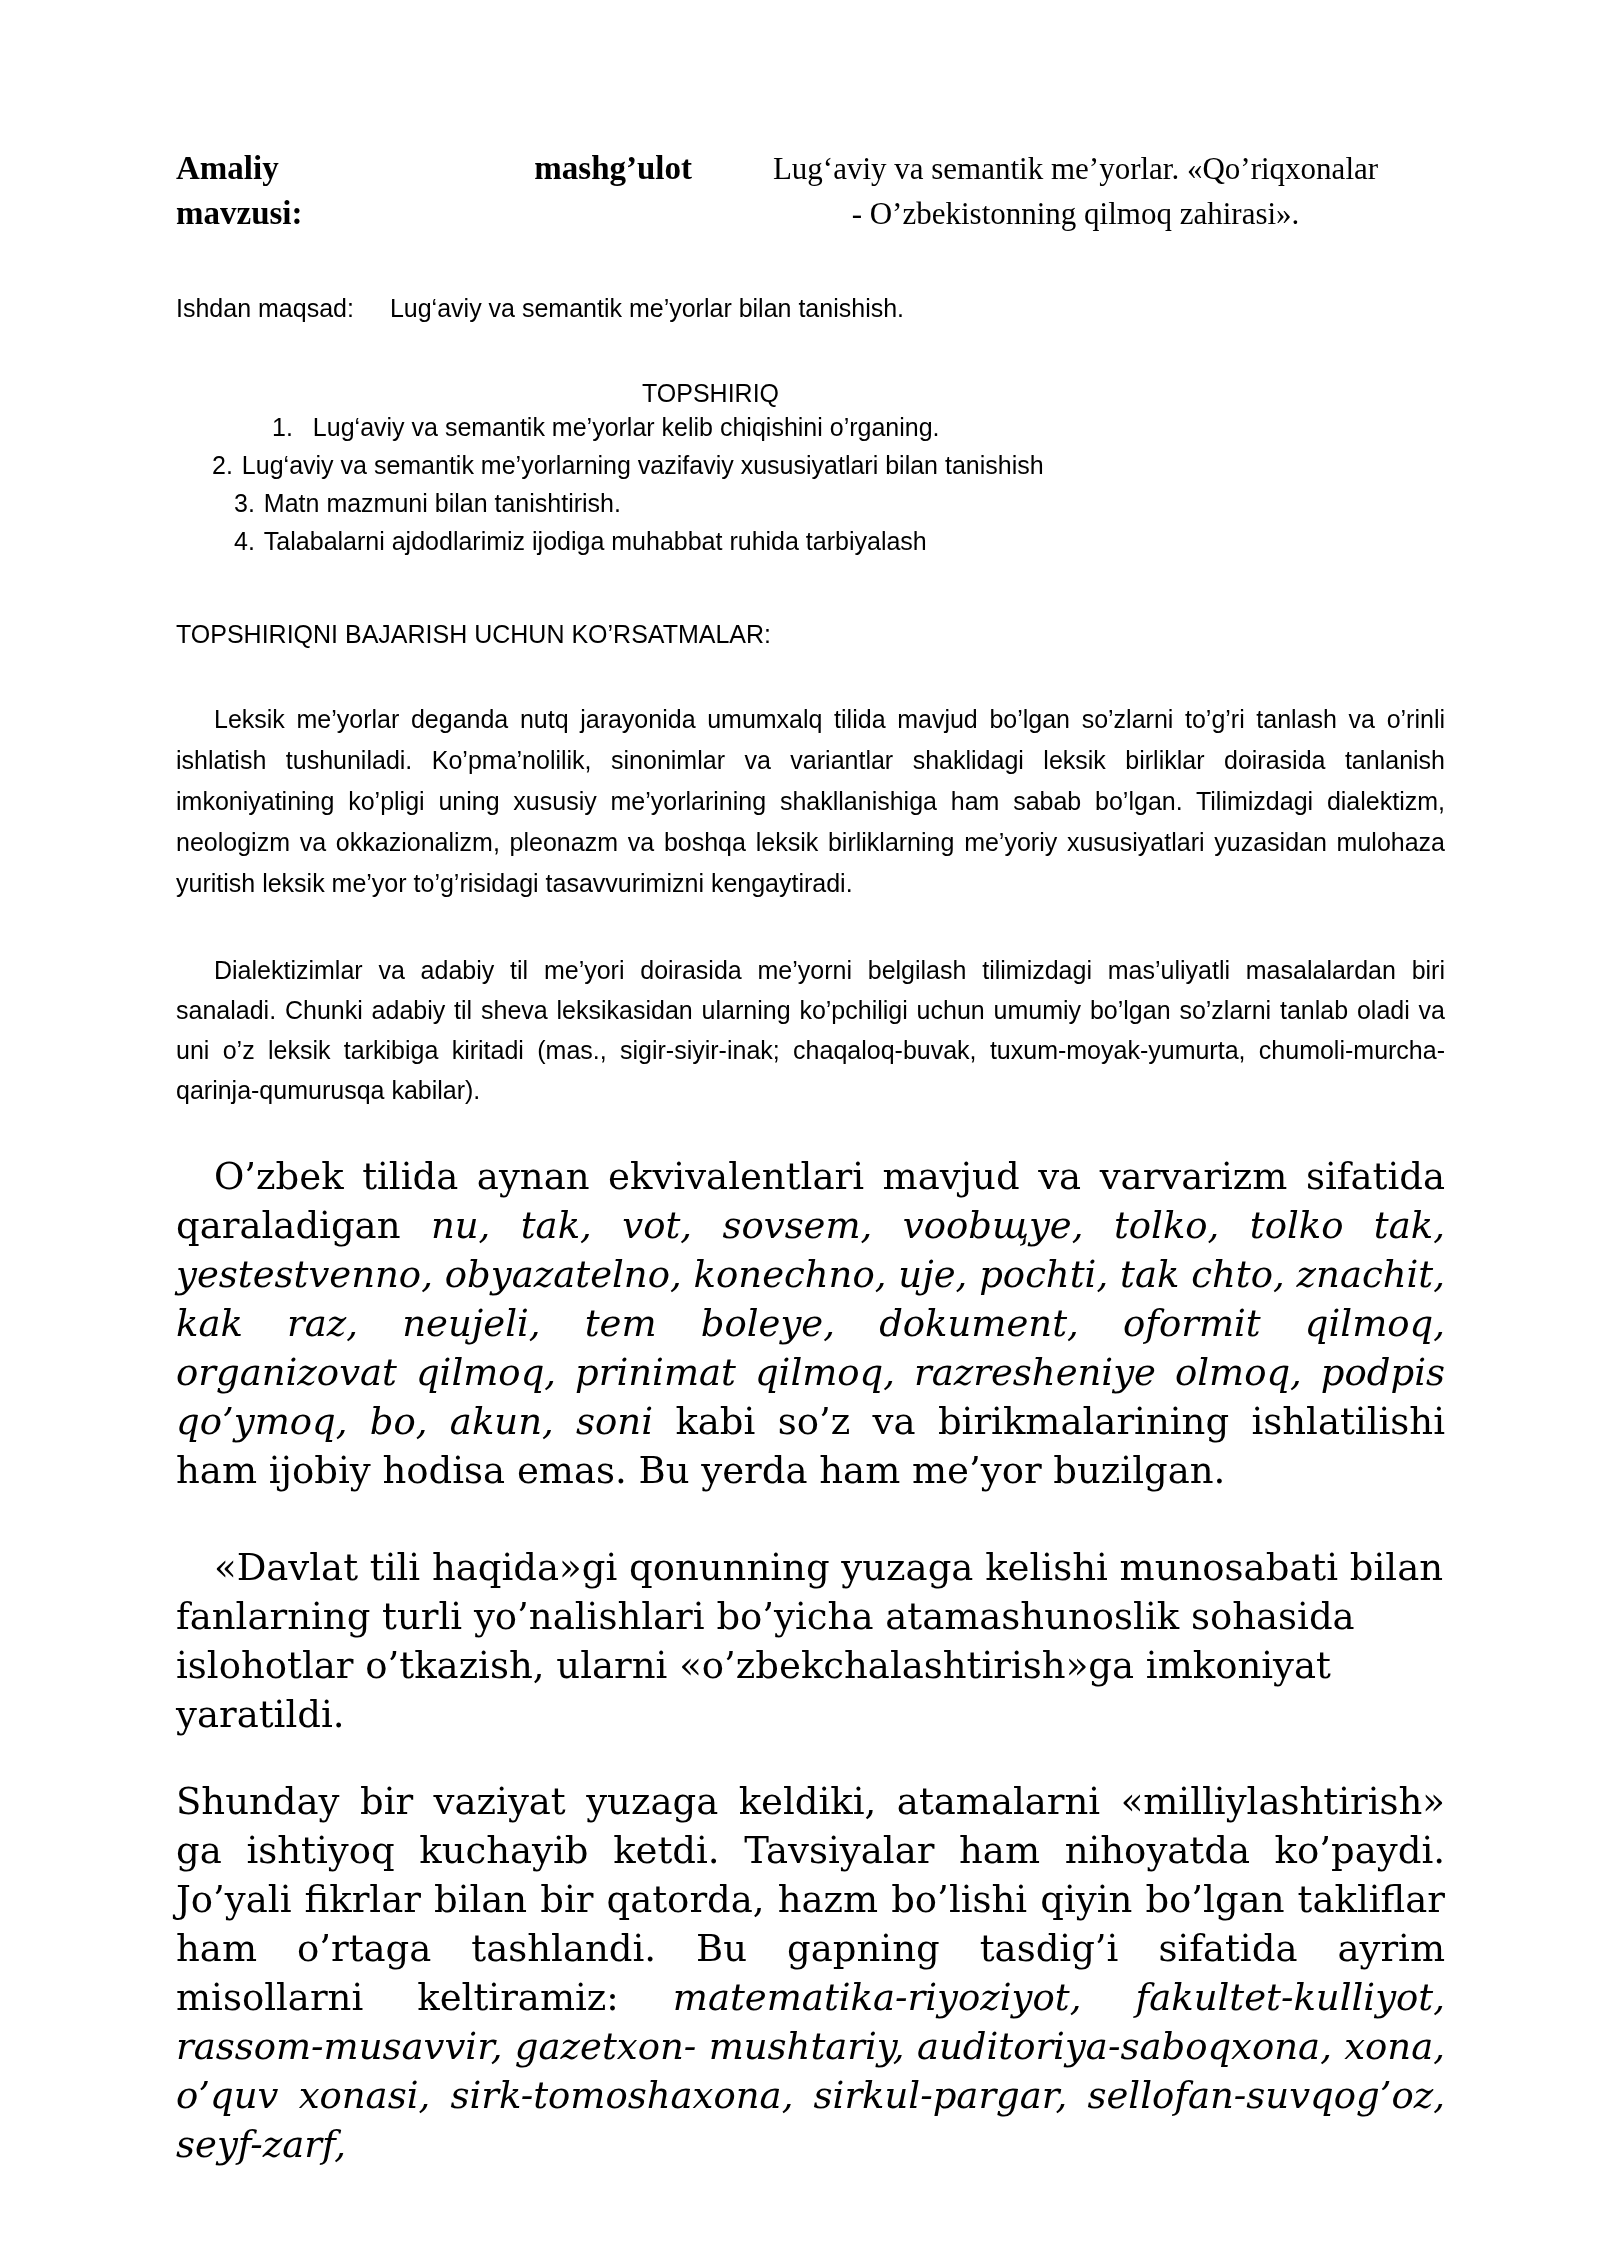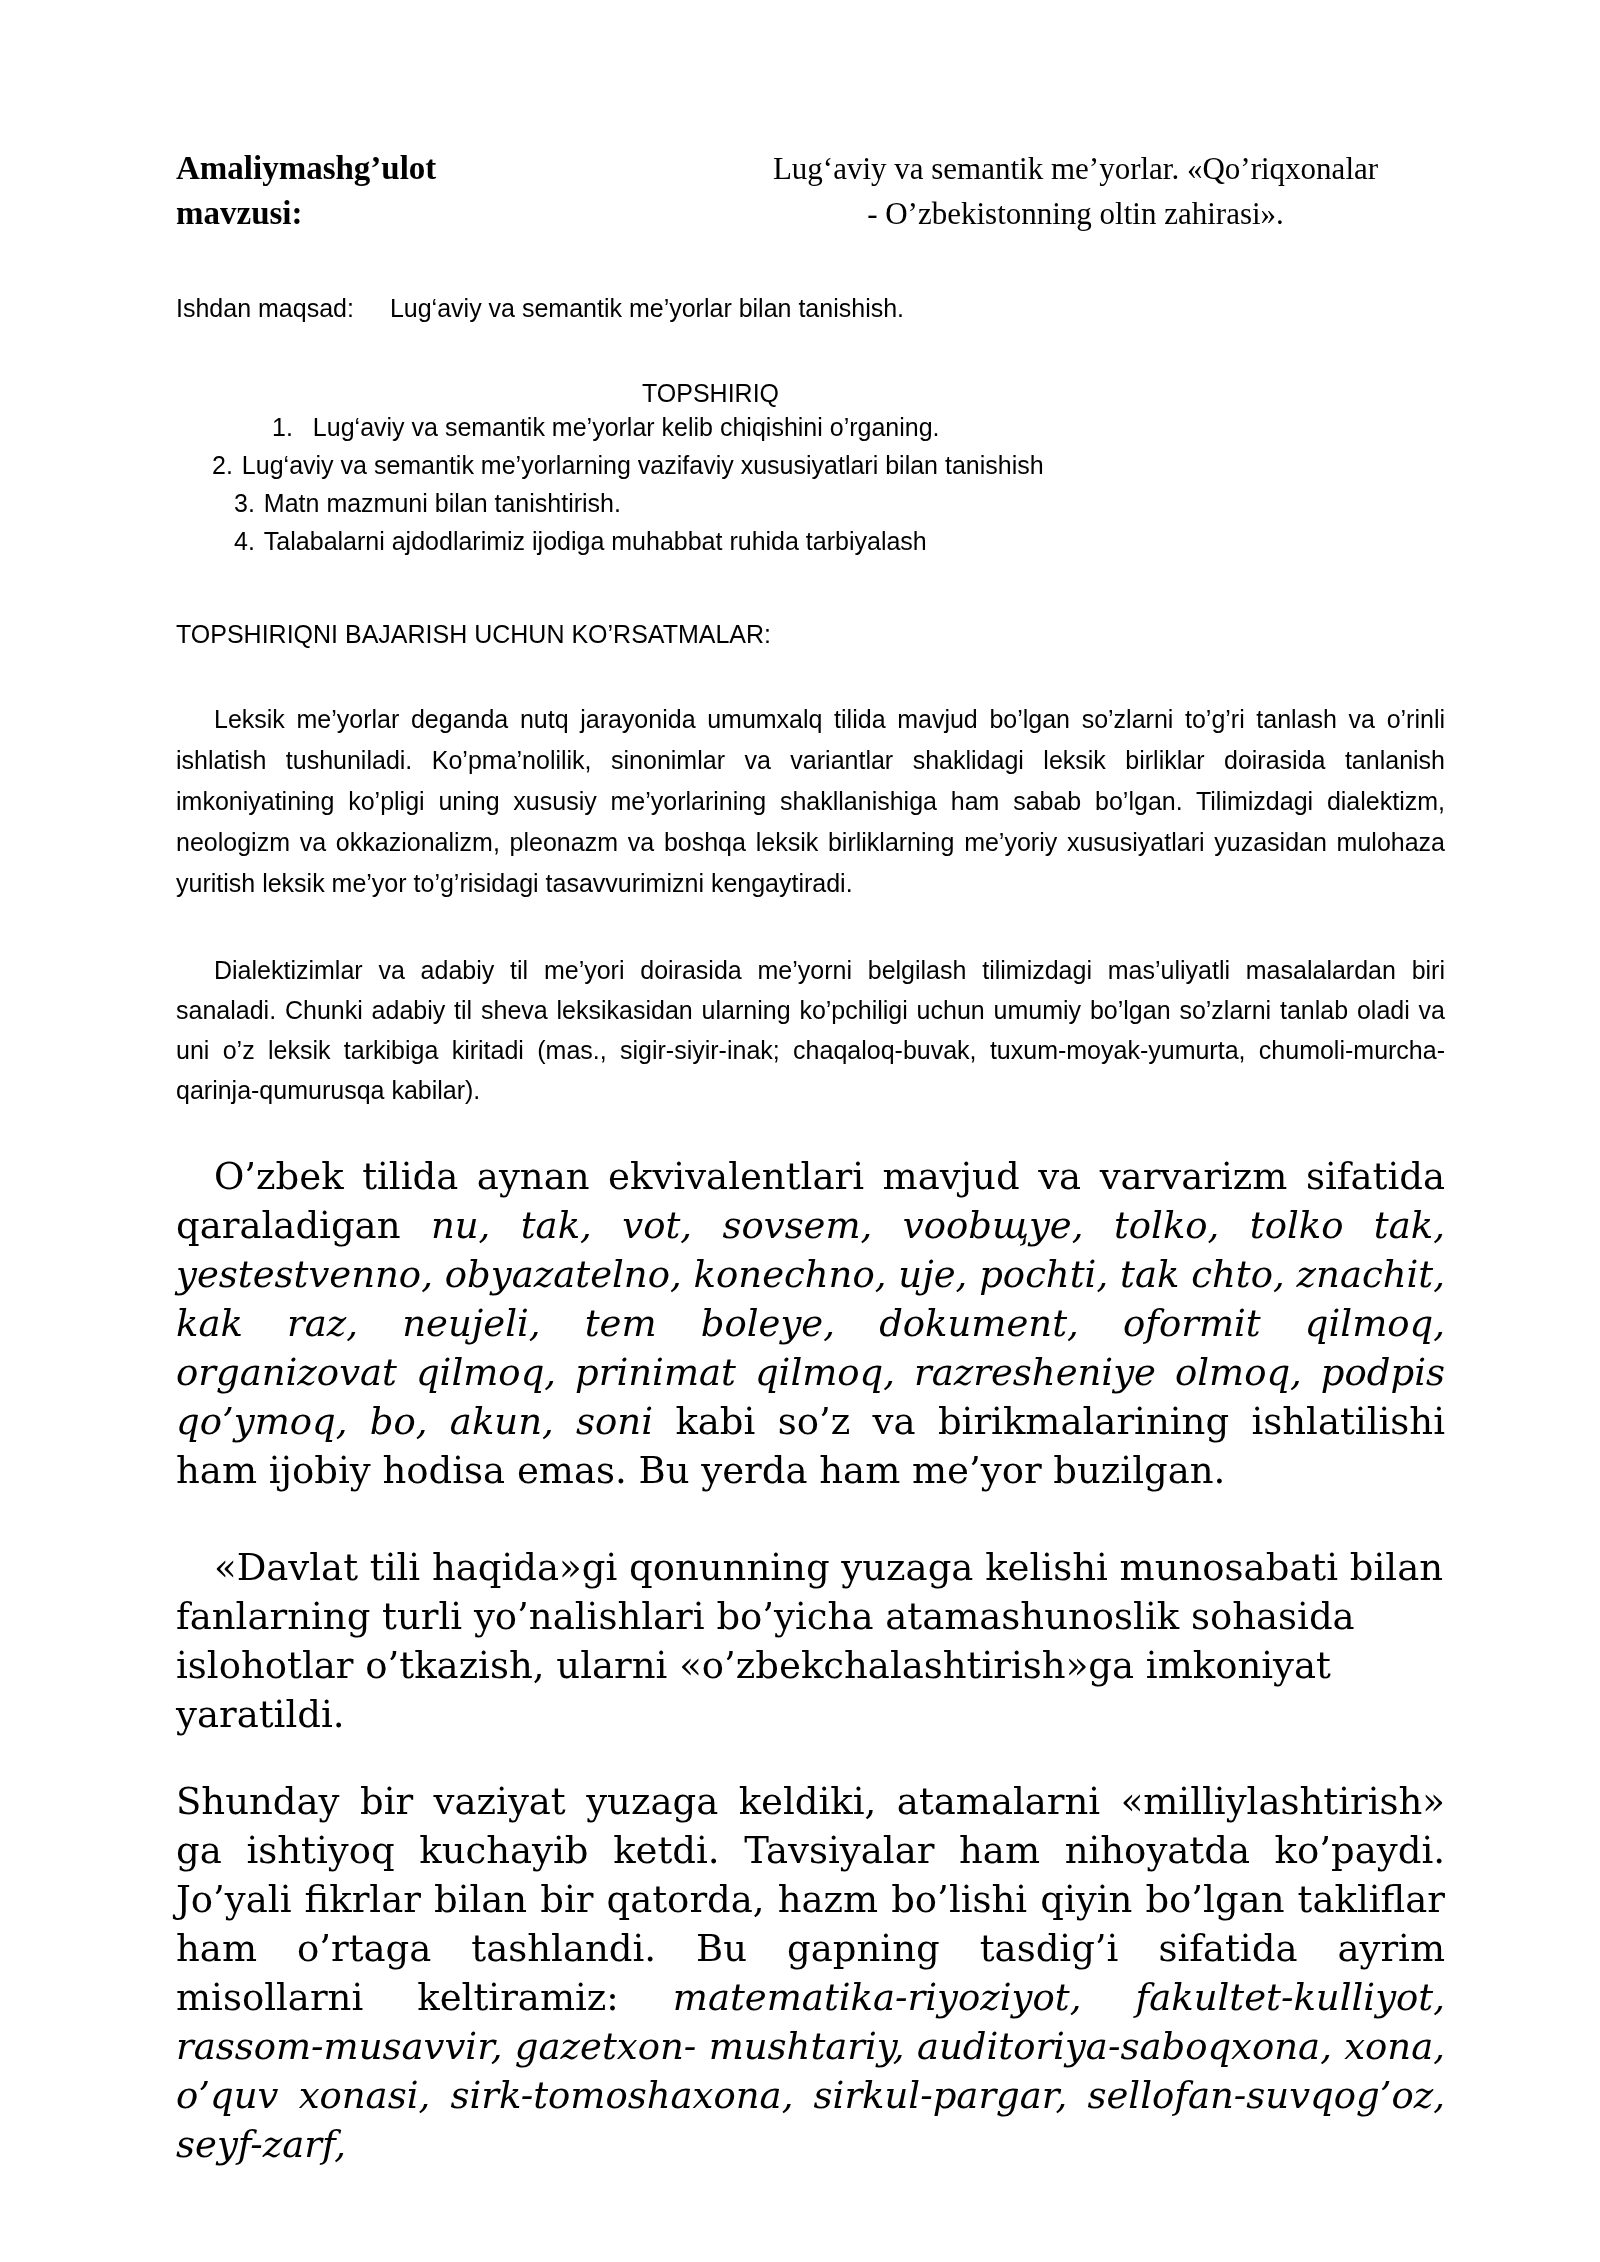"Amaliy" .label-row1 { justify-content: flex-start -> space-between }
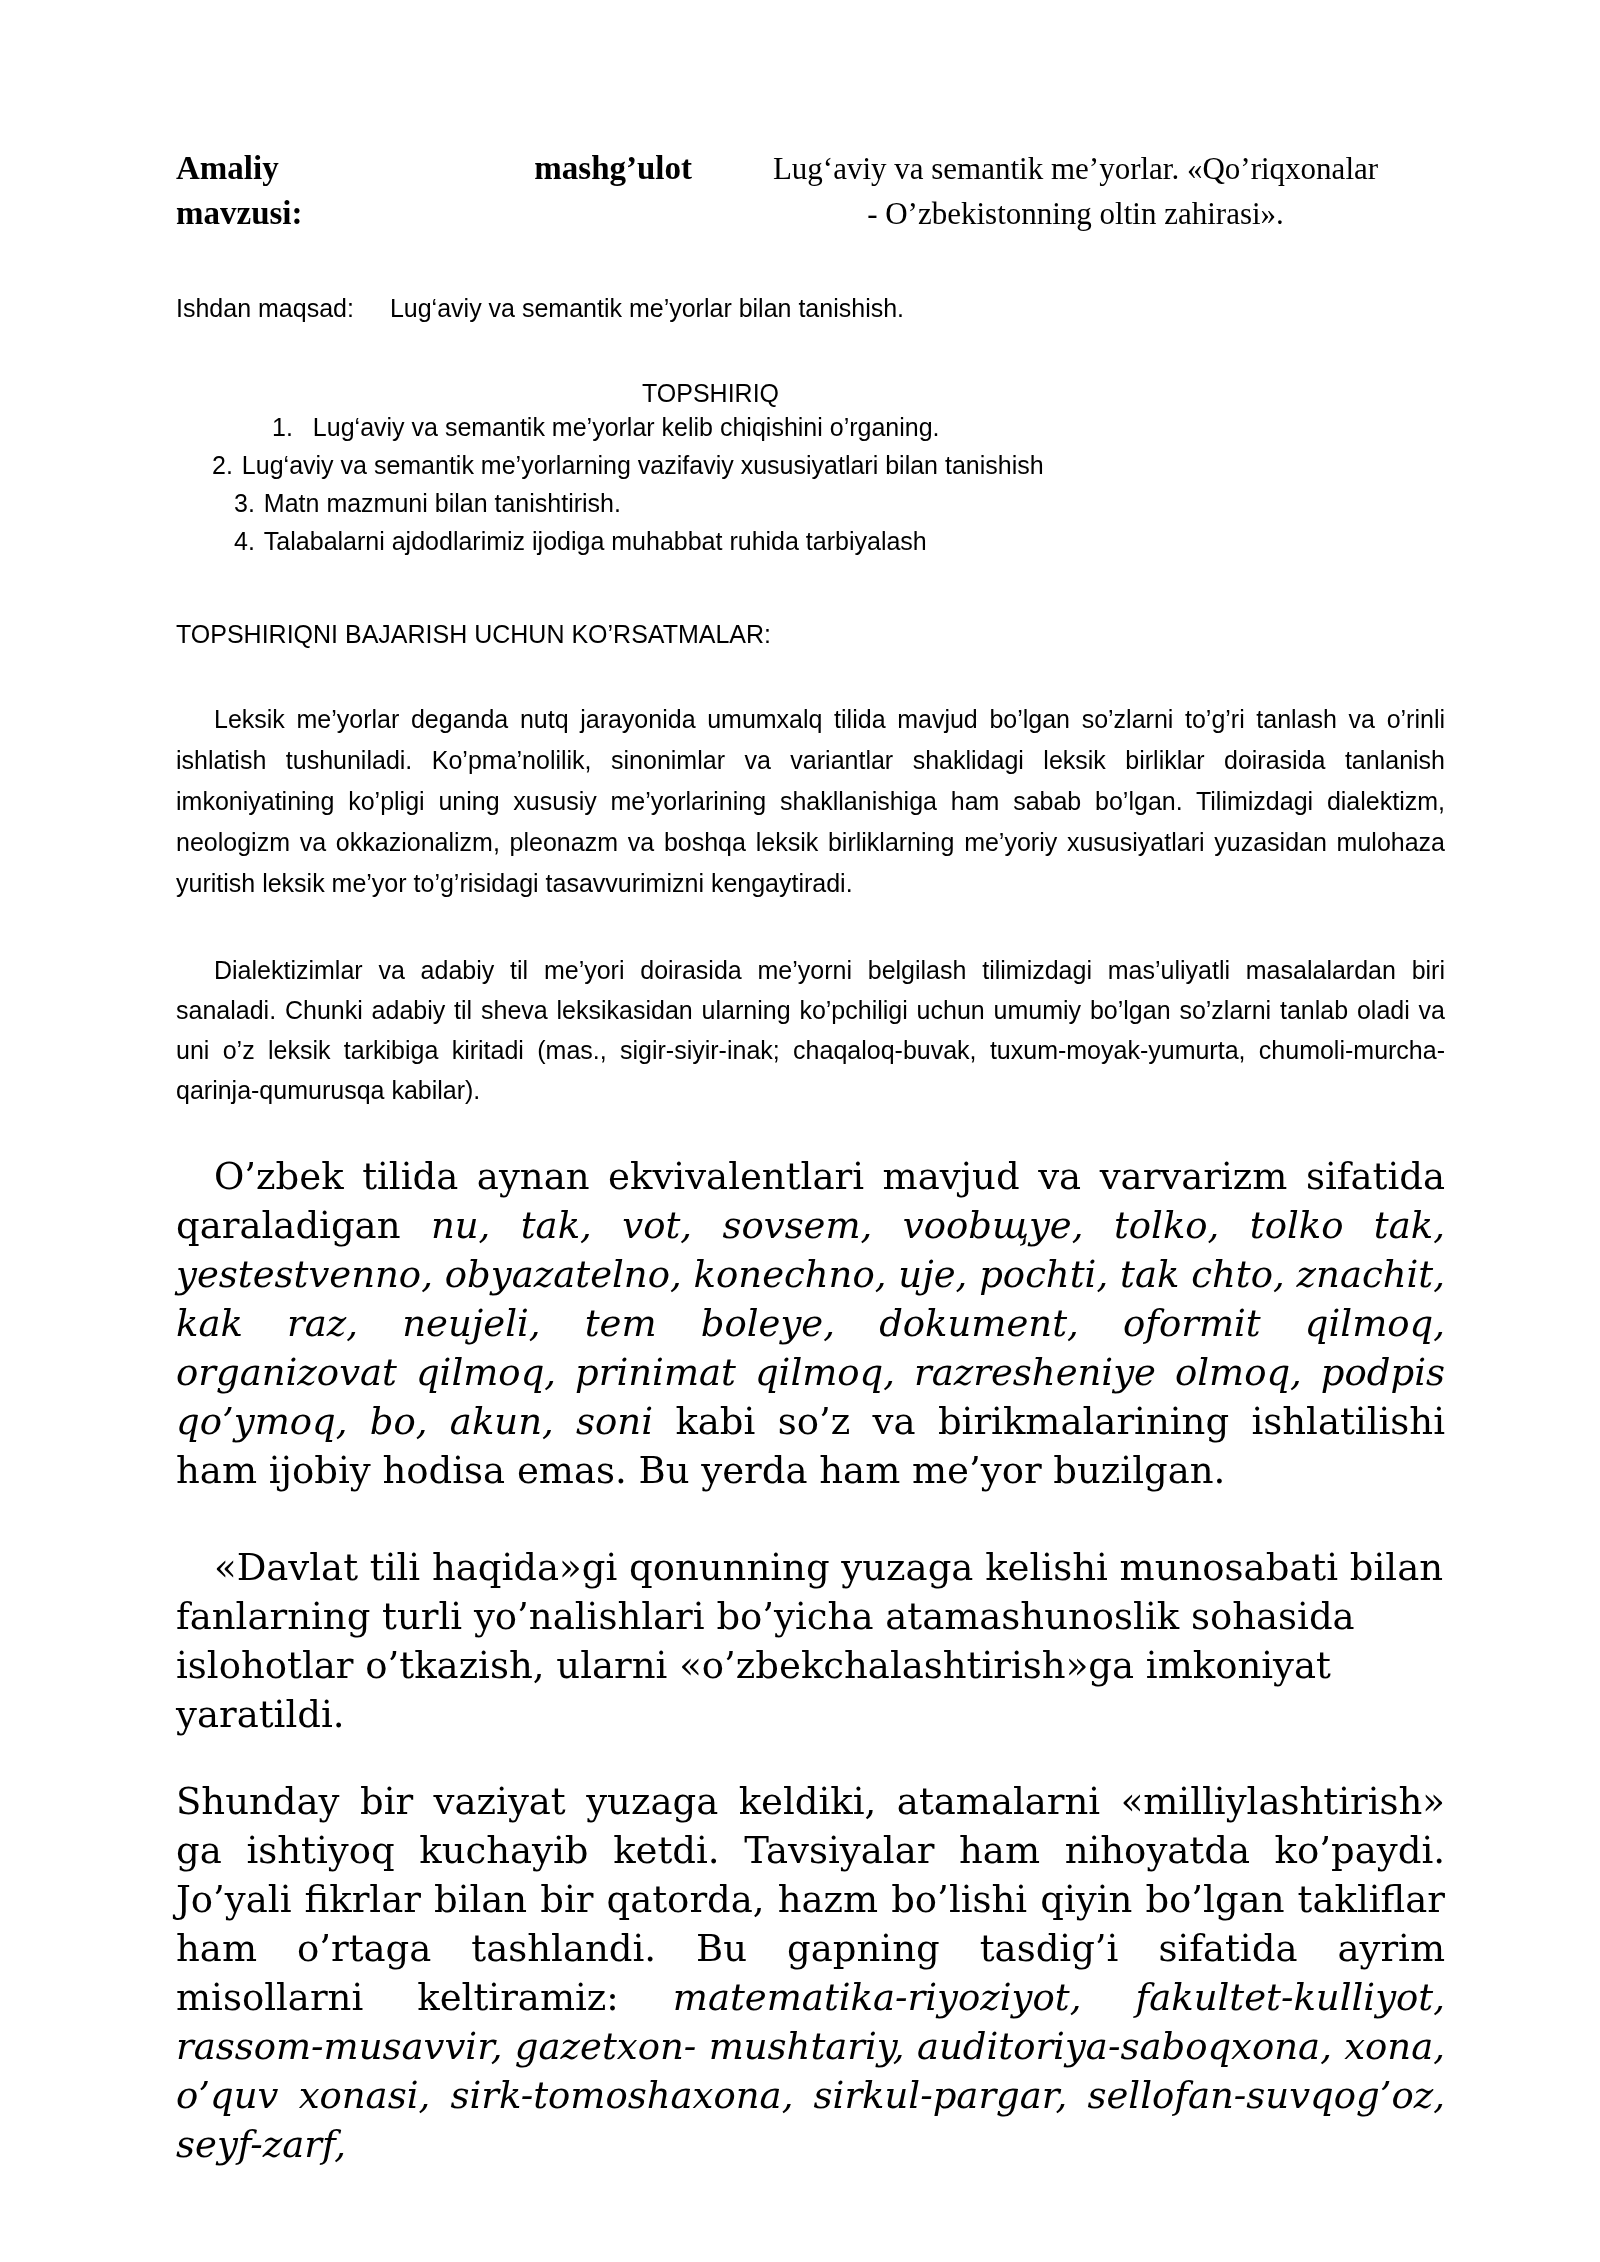"- O’zbekistonning oltin zahirasi»." div.title-line { text: oltin -> qilmoq }
